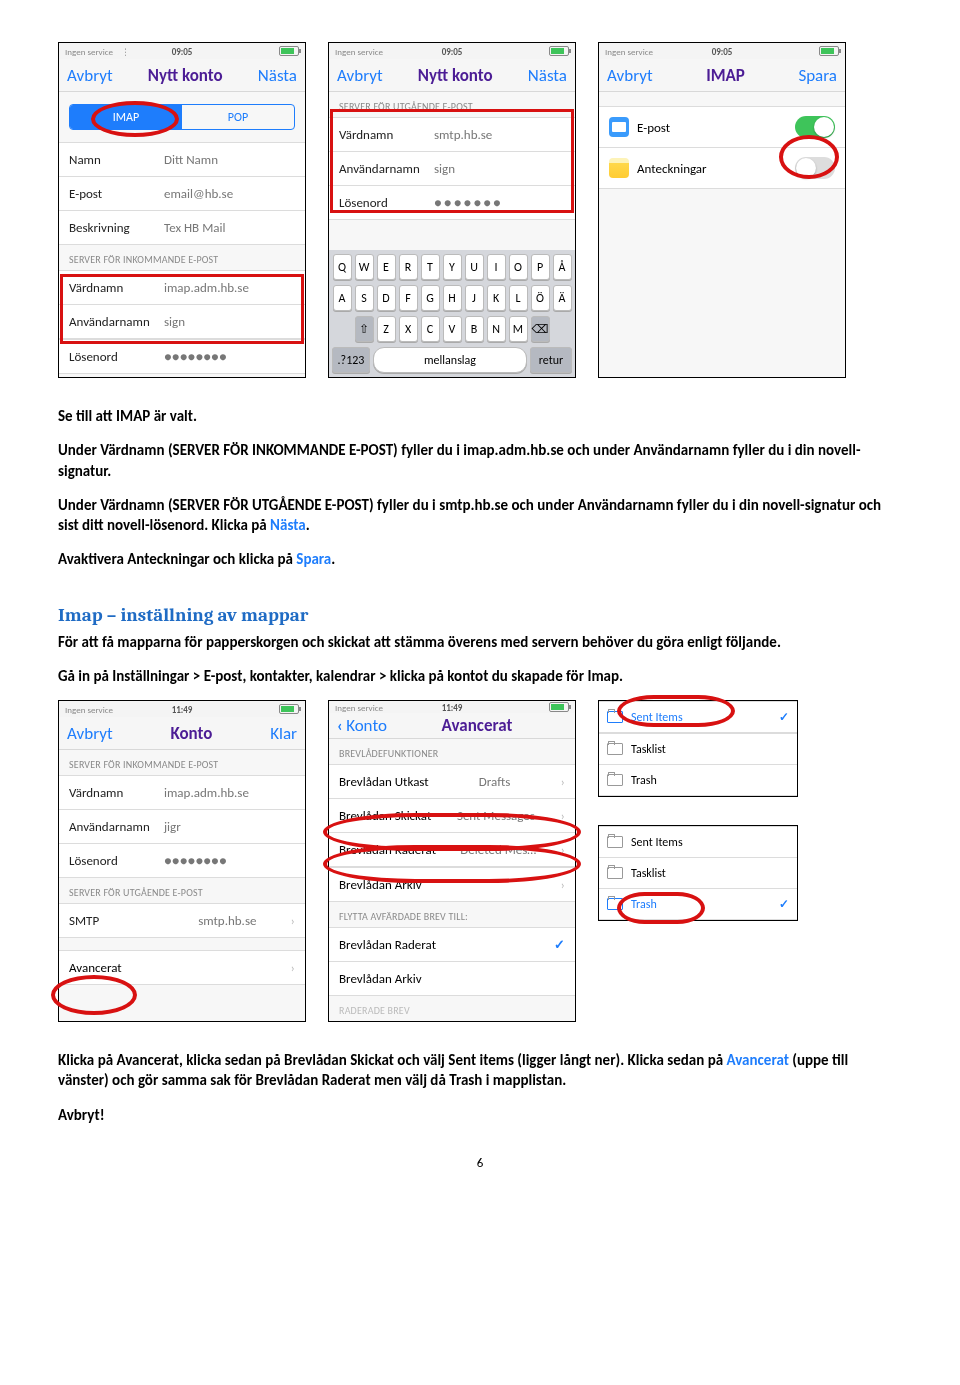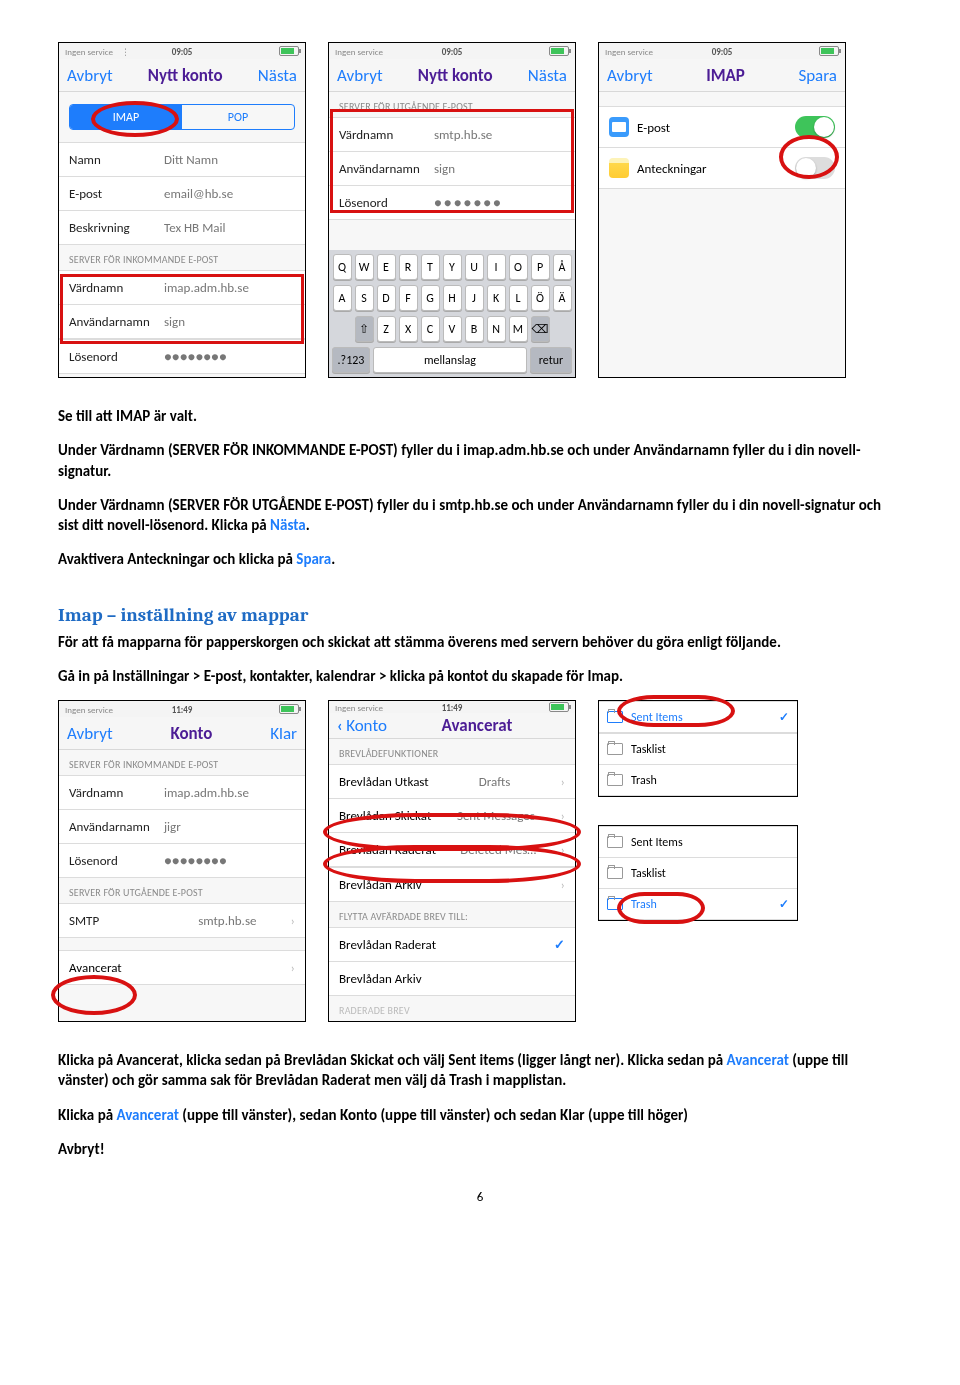"mellanslag" .key.wide { border-radius: none -> 11px }
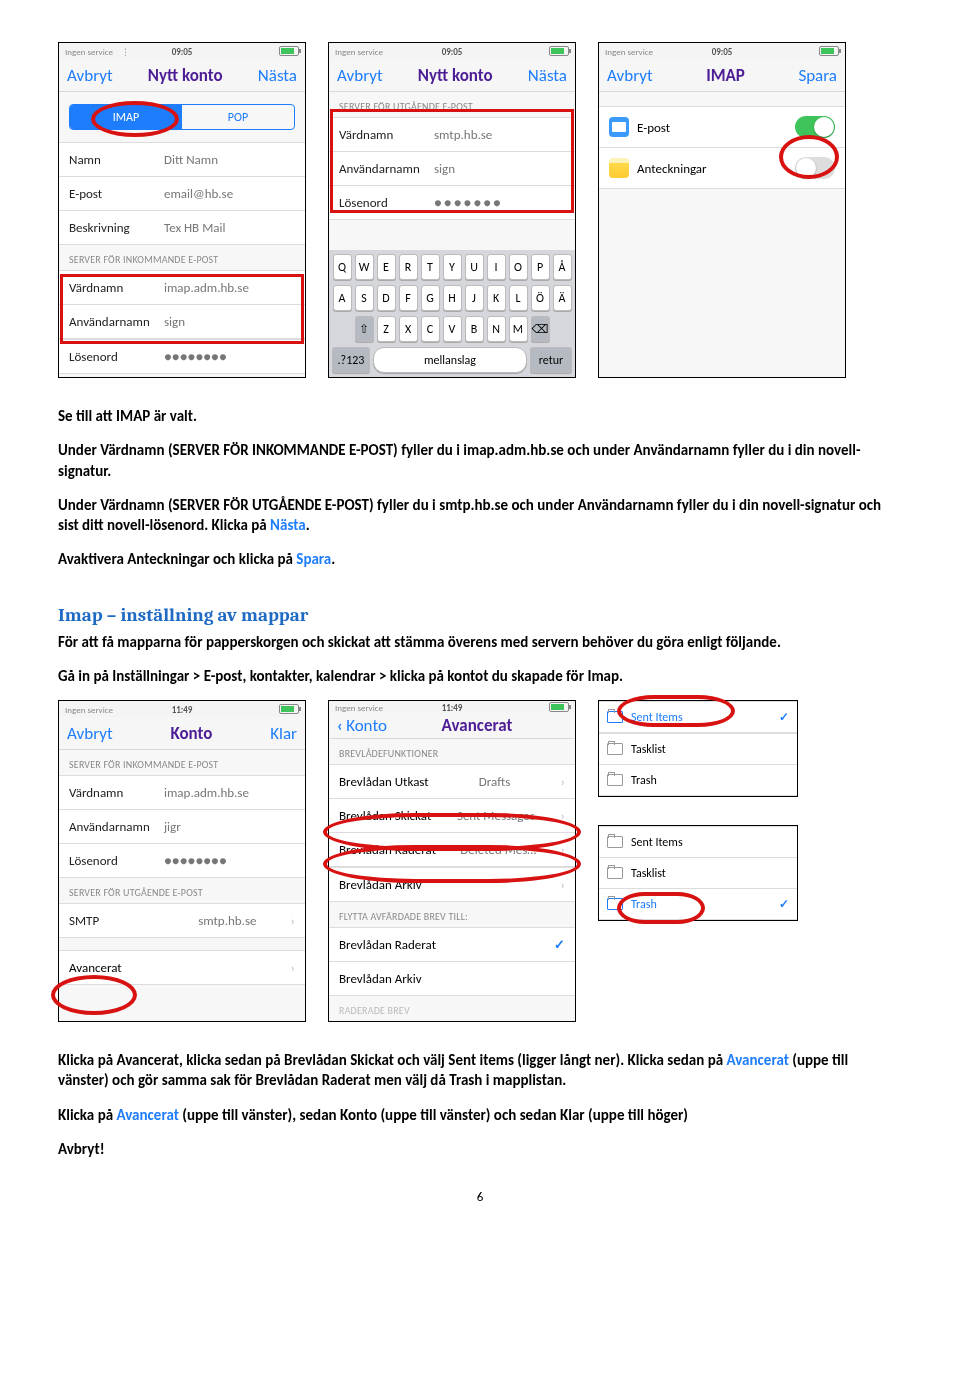"Klicka på Avancerat (uppe till" p.para { html: <p> <span>Klicka på </span><span>Avancerat</span><span> (uppe till vänster), sedan </span><b>Konto</b><span> (uppe till vänster) och sedan </span><b>Klar</b><span> (uppe till höger)</span> </p> -> none }
